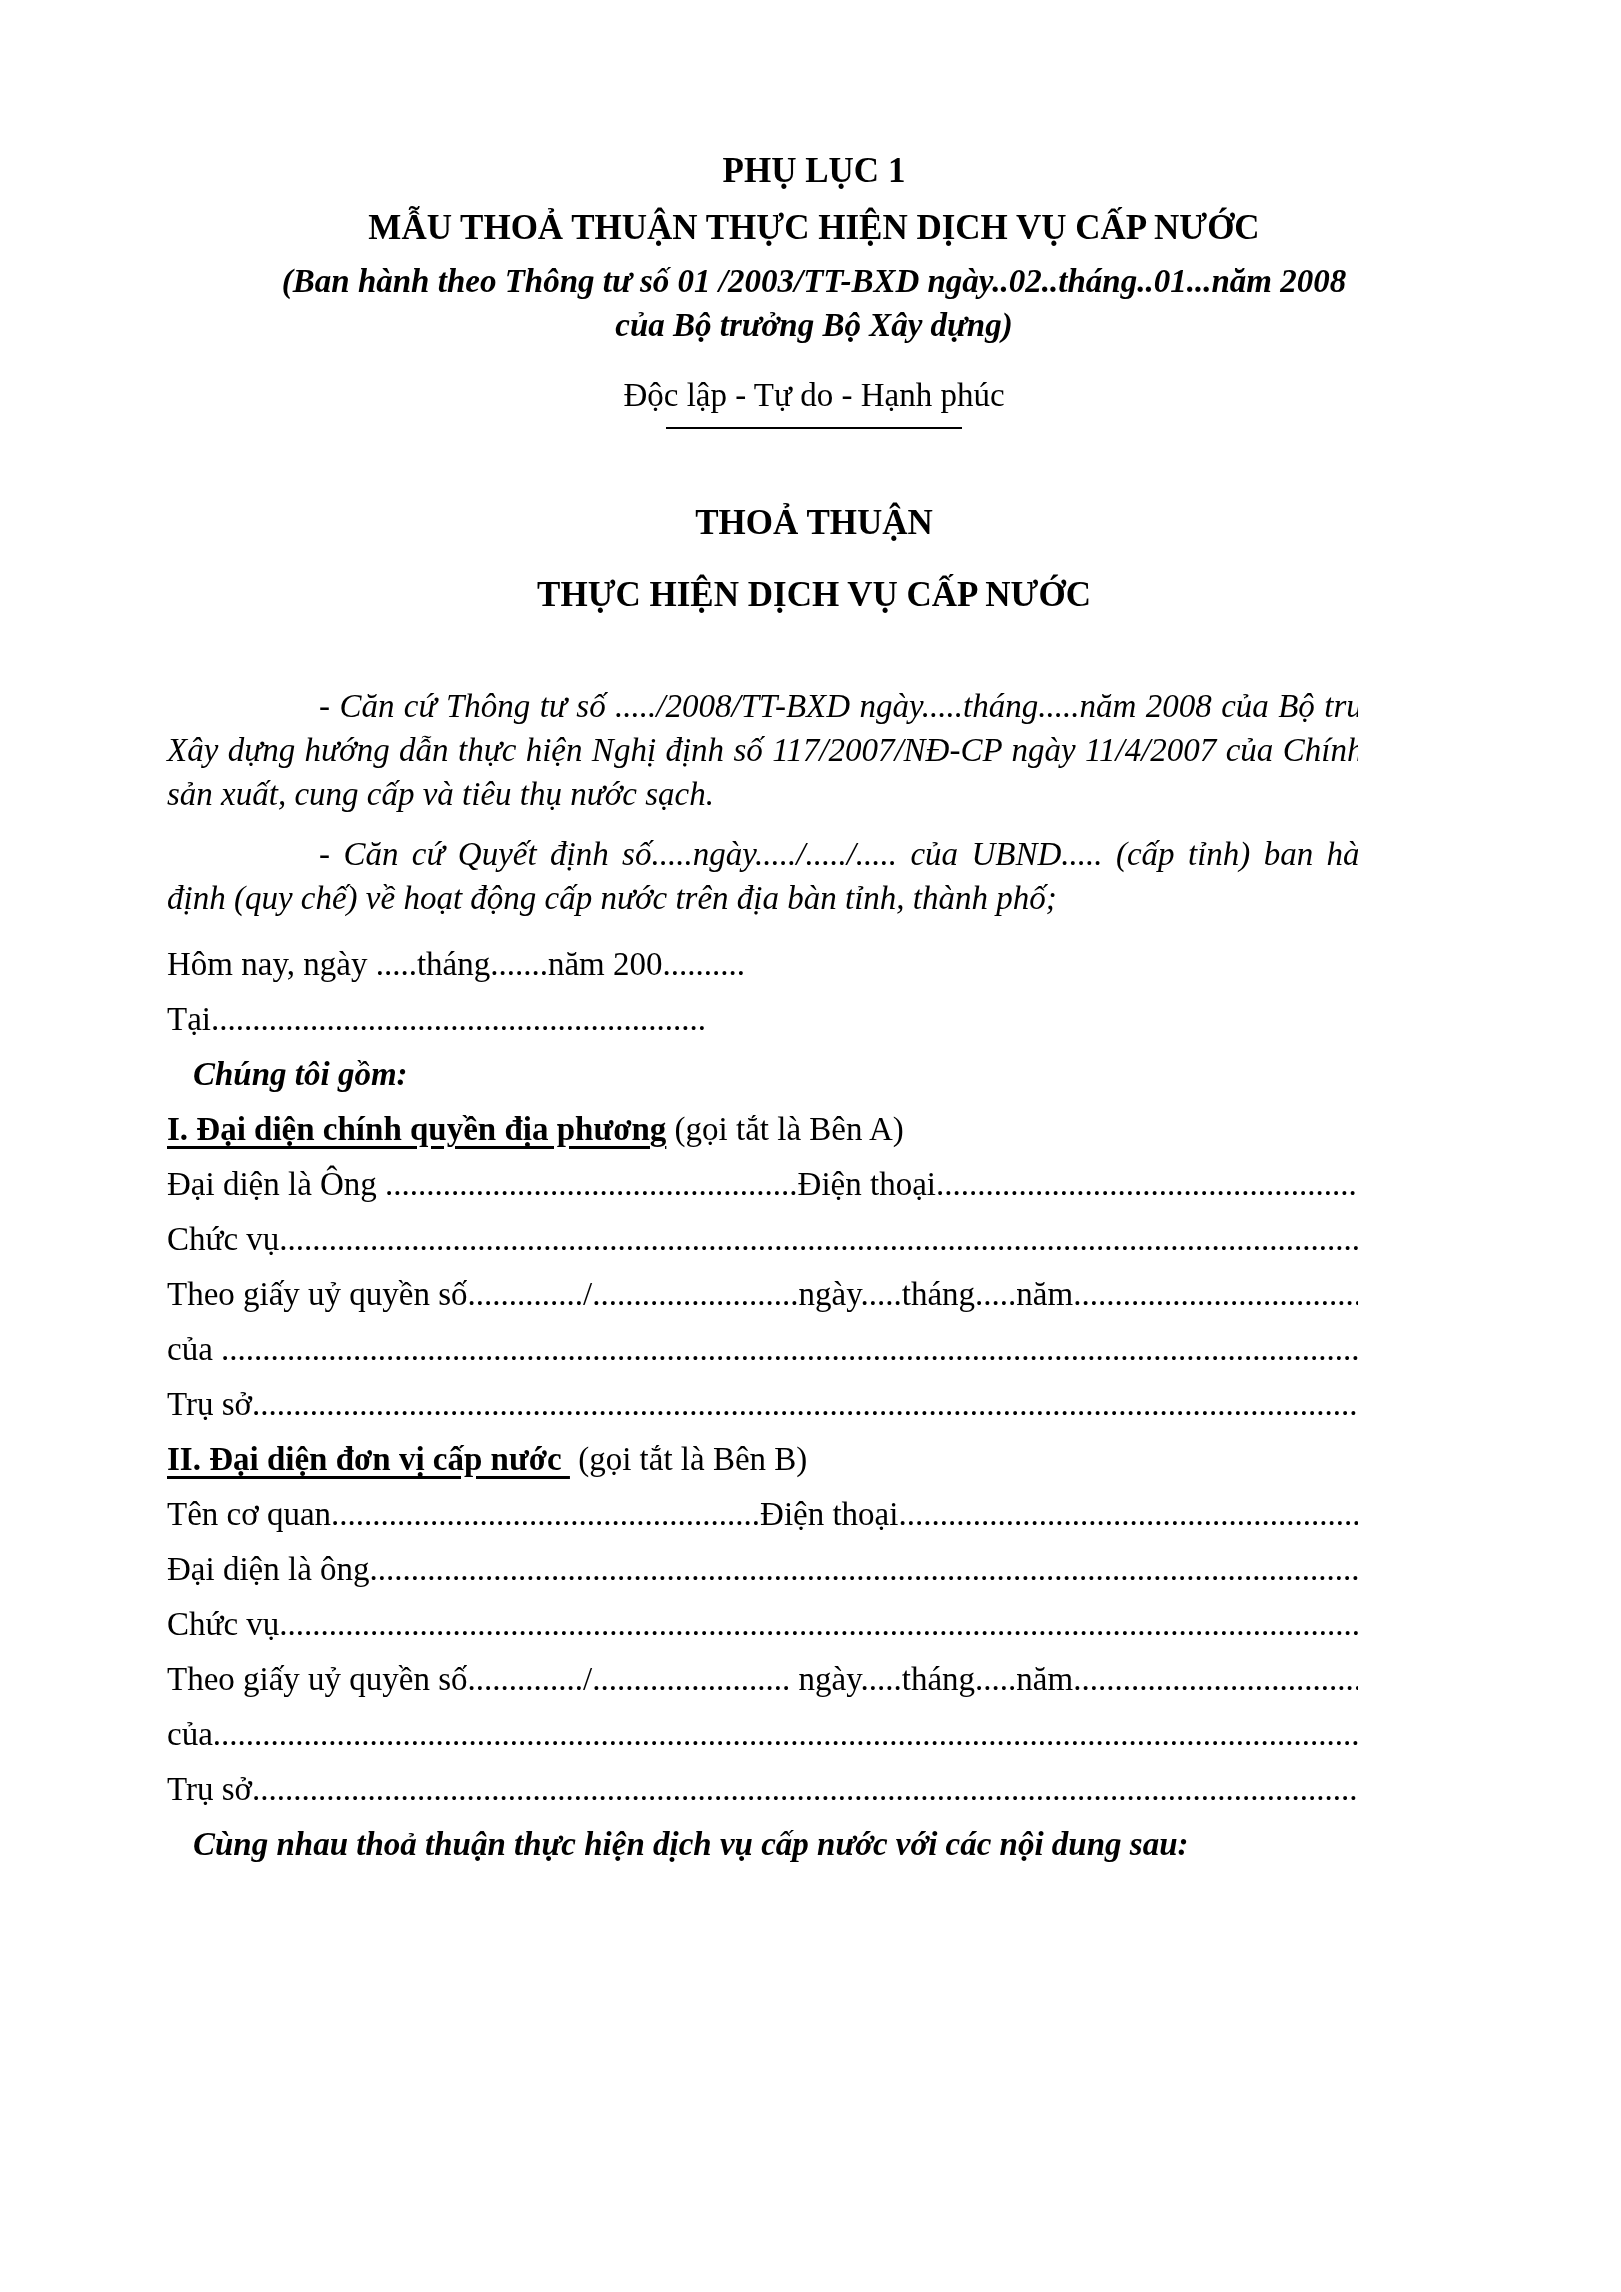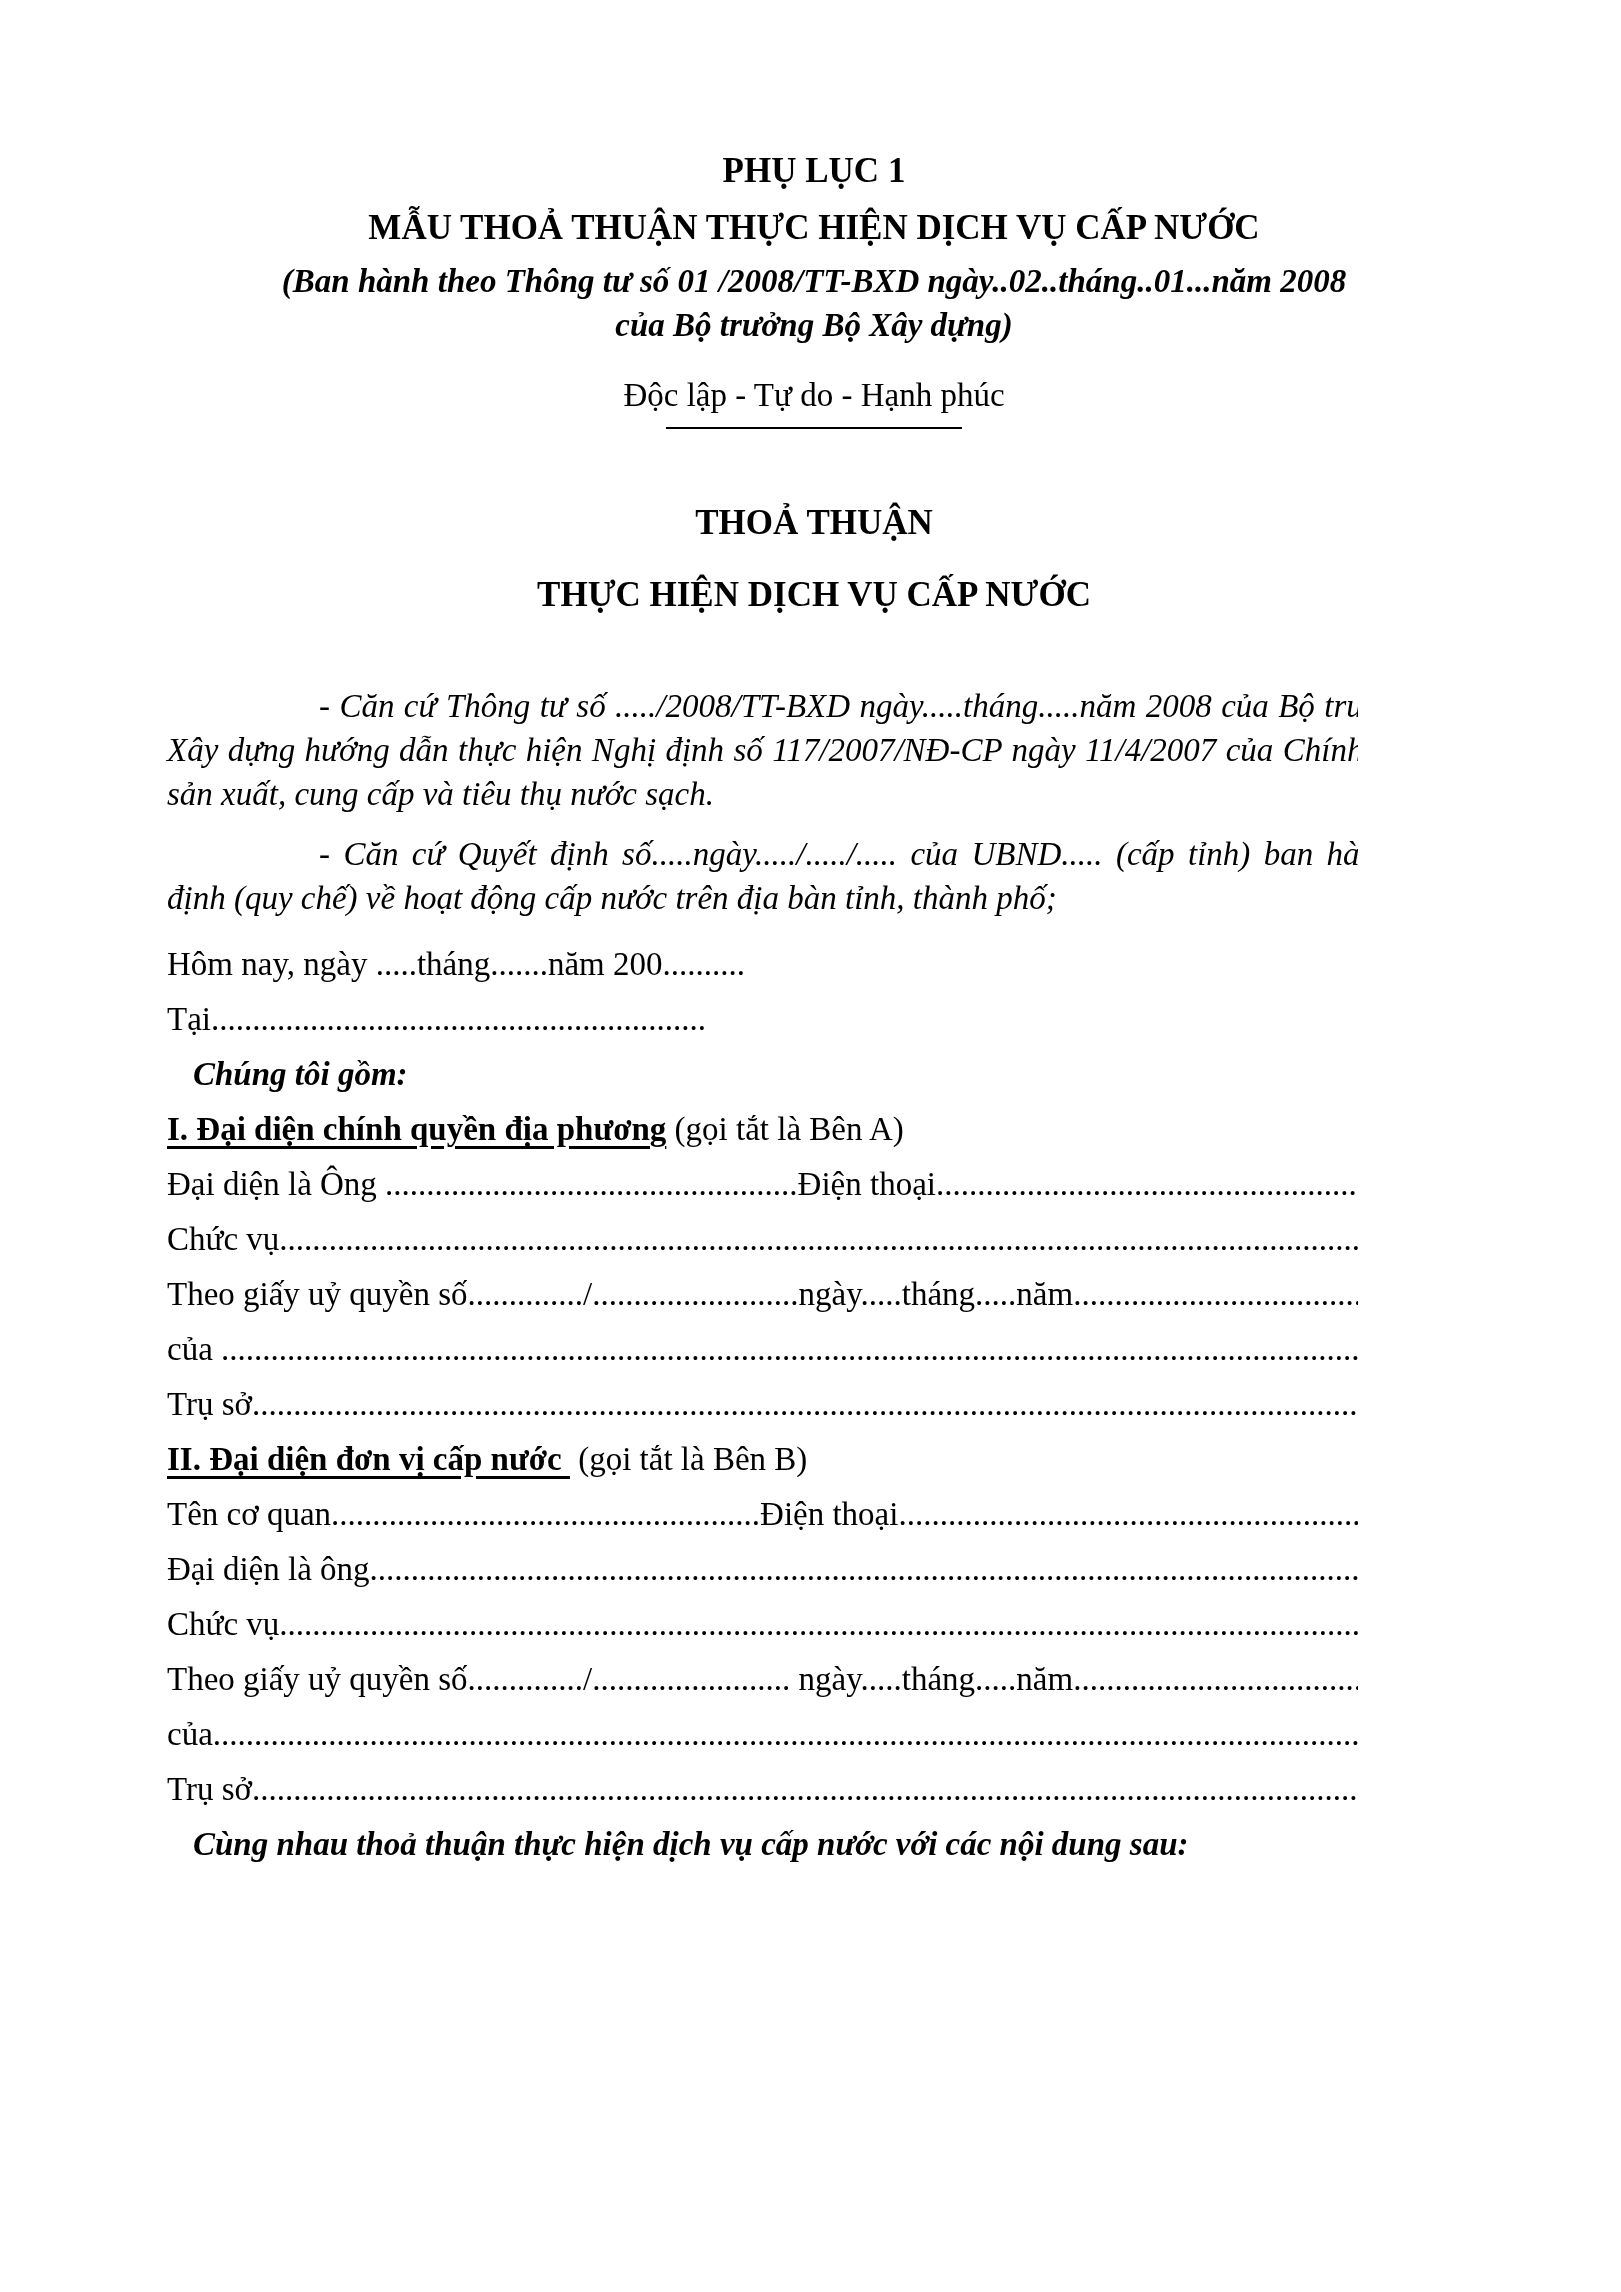"(Ban hành theo Thông tư" div.issuance { text: /2008/TT-BXD -> /2003/TT-BXD }
